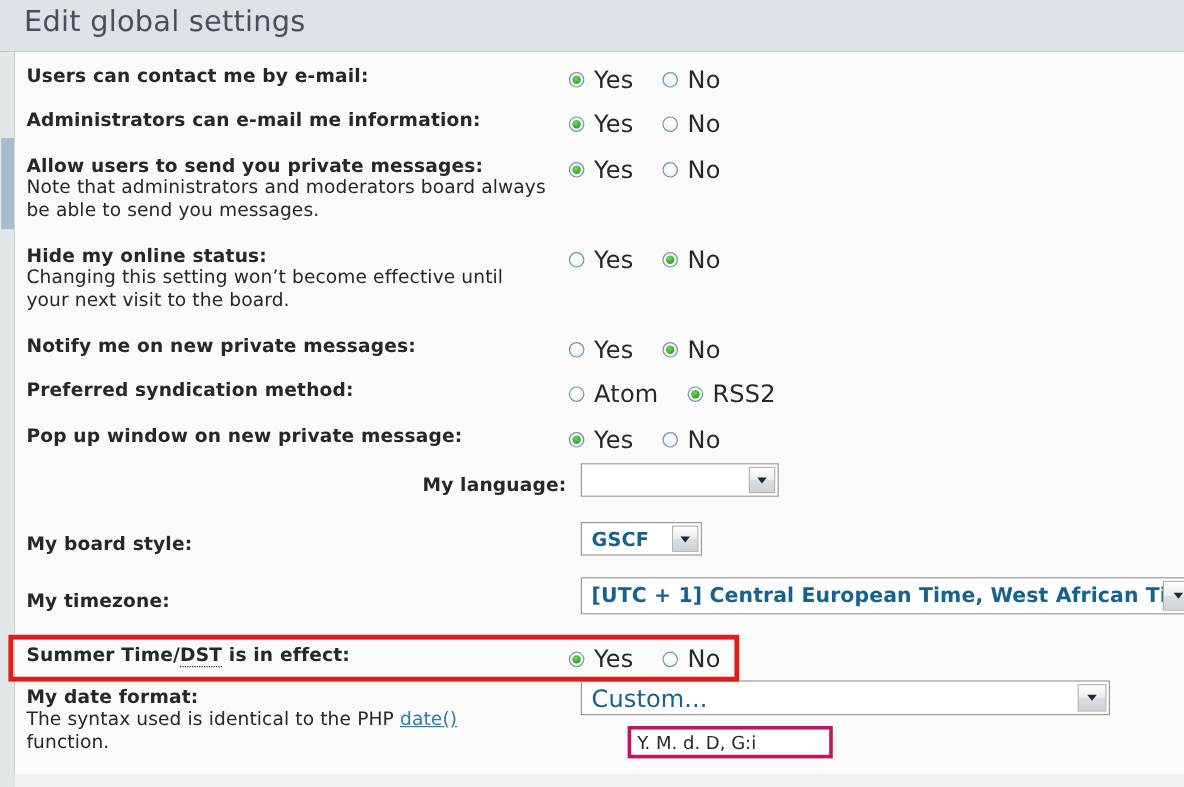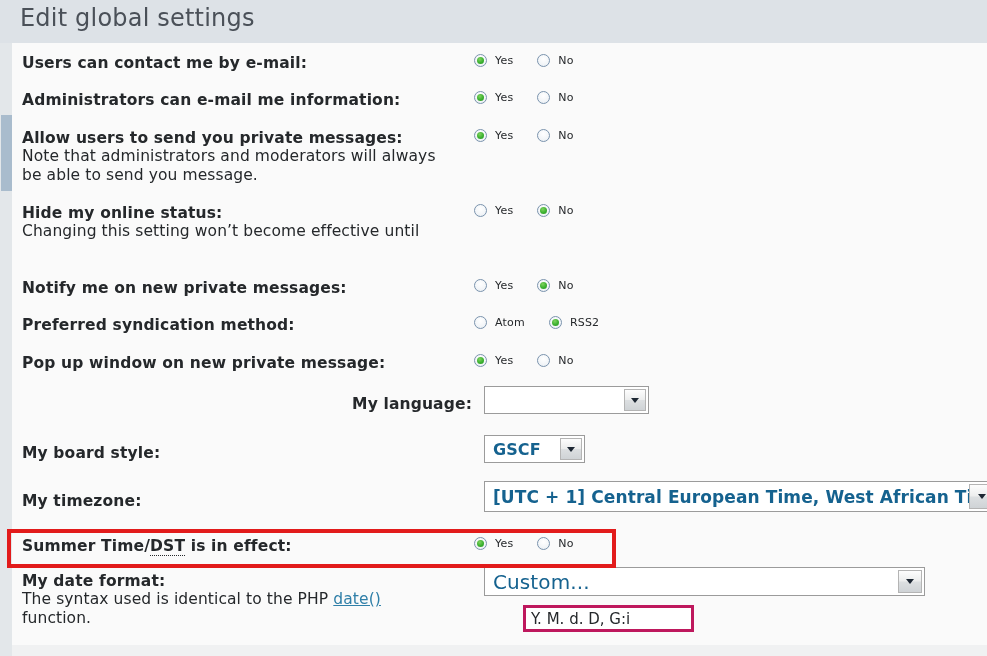"Yes" .radio-label { font-size: 11px -> 20px }
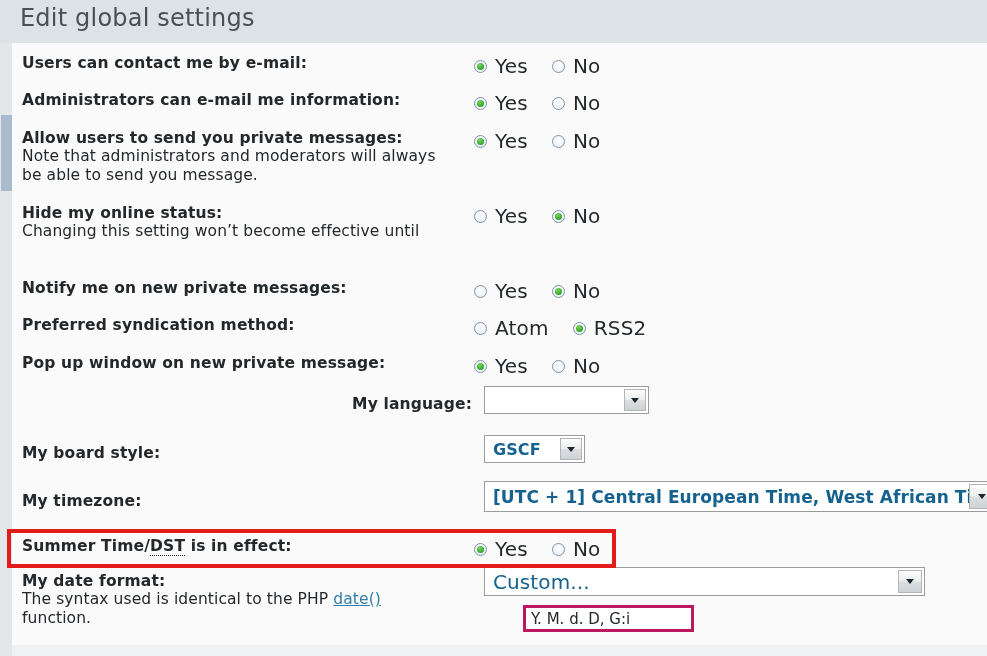"Note that administrators and moderators" span { text: will -> board }
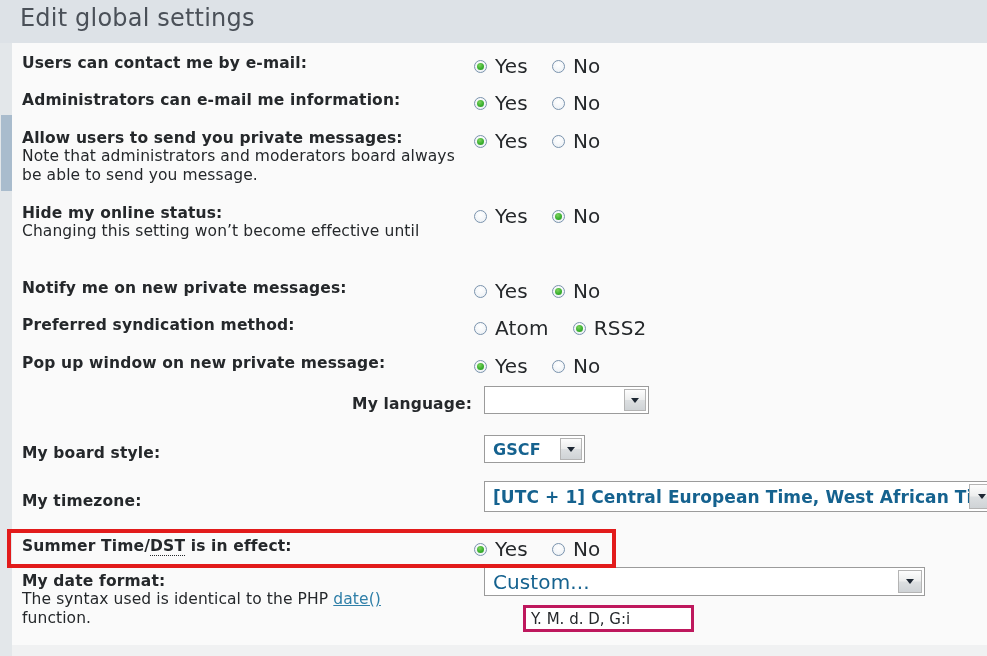"be able to send you" span { text: message -> messages }
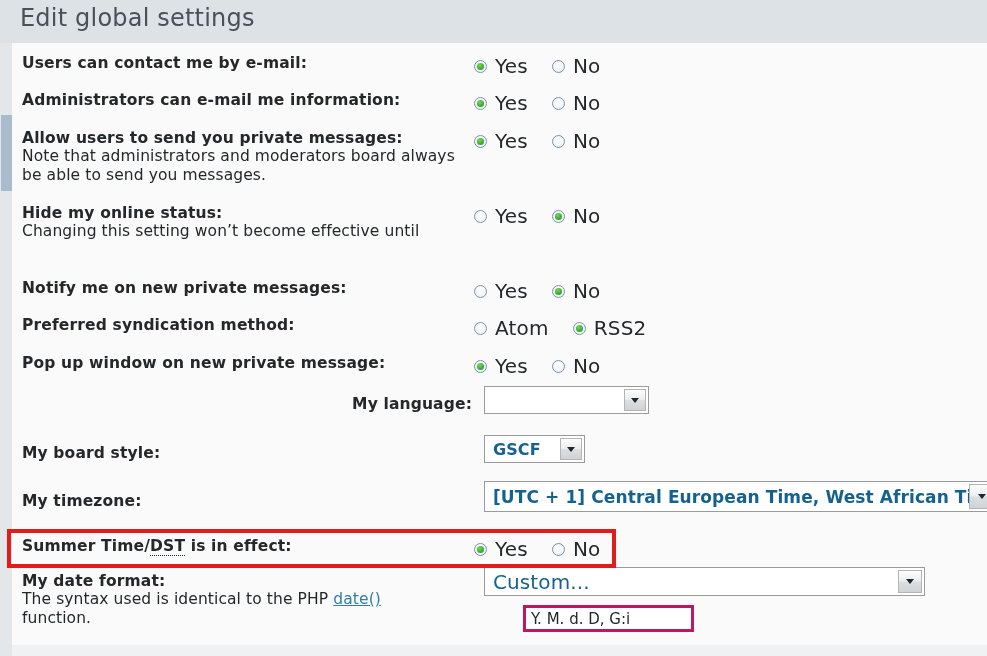"your next visit to the" span { html: none -> <span>your next visit to the board.</span> }
